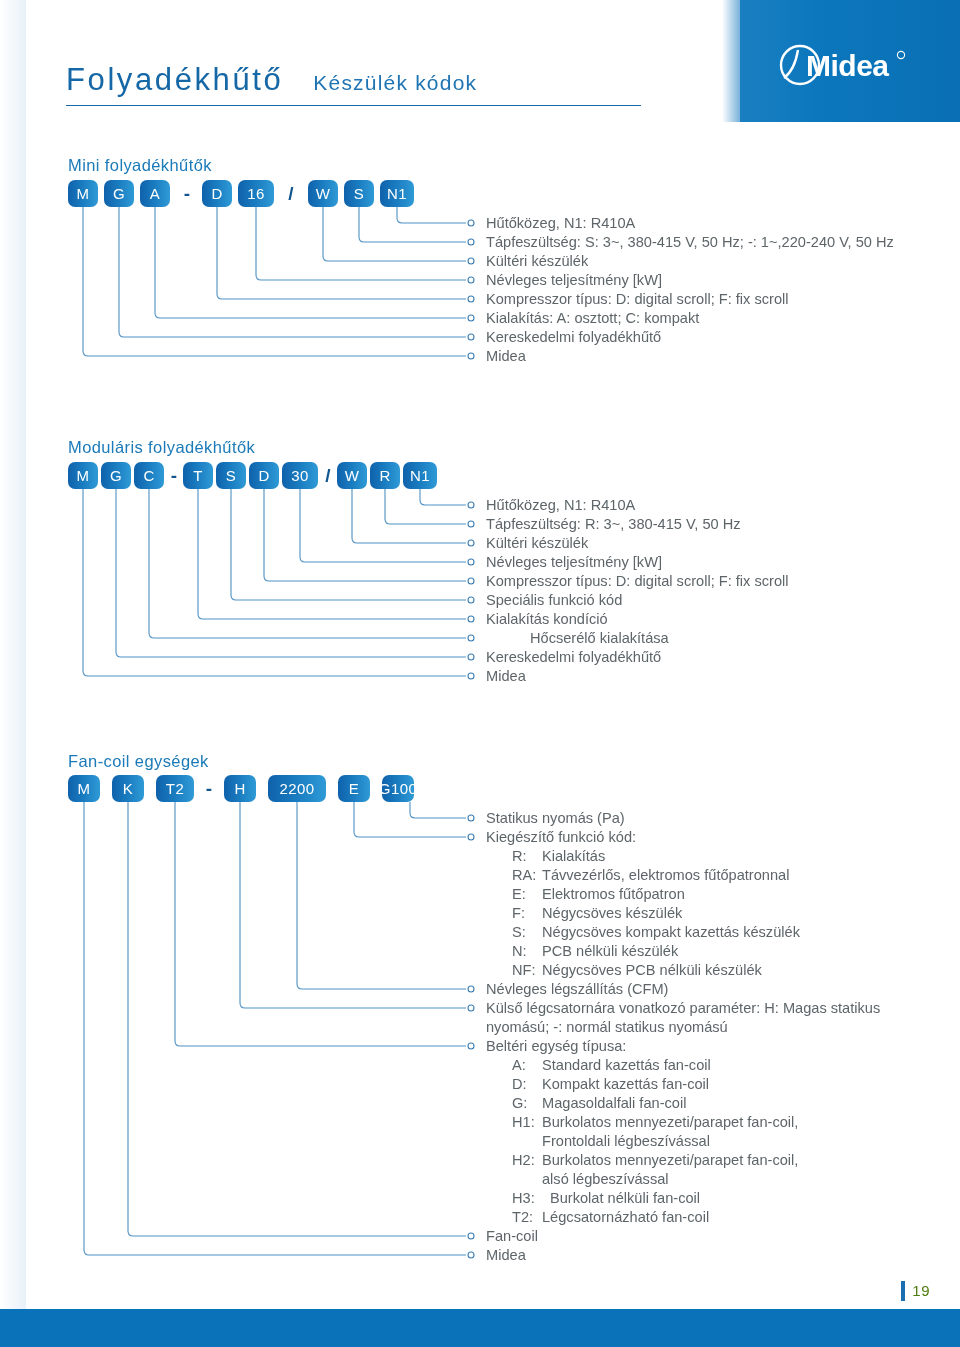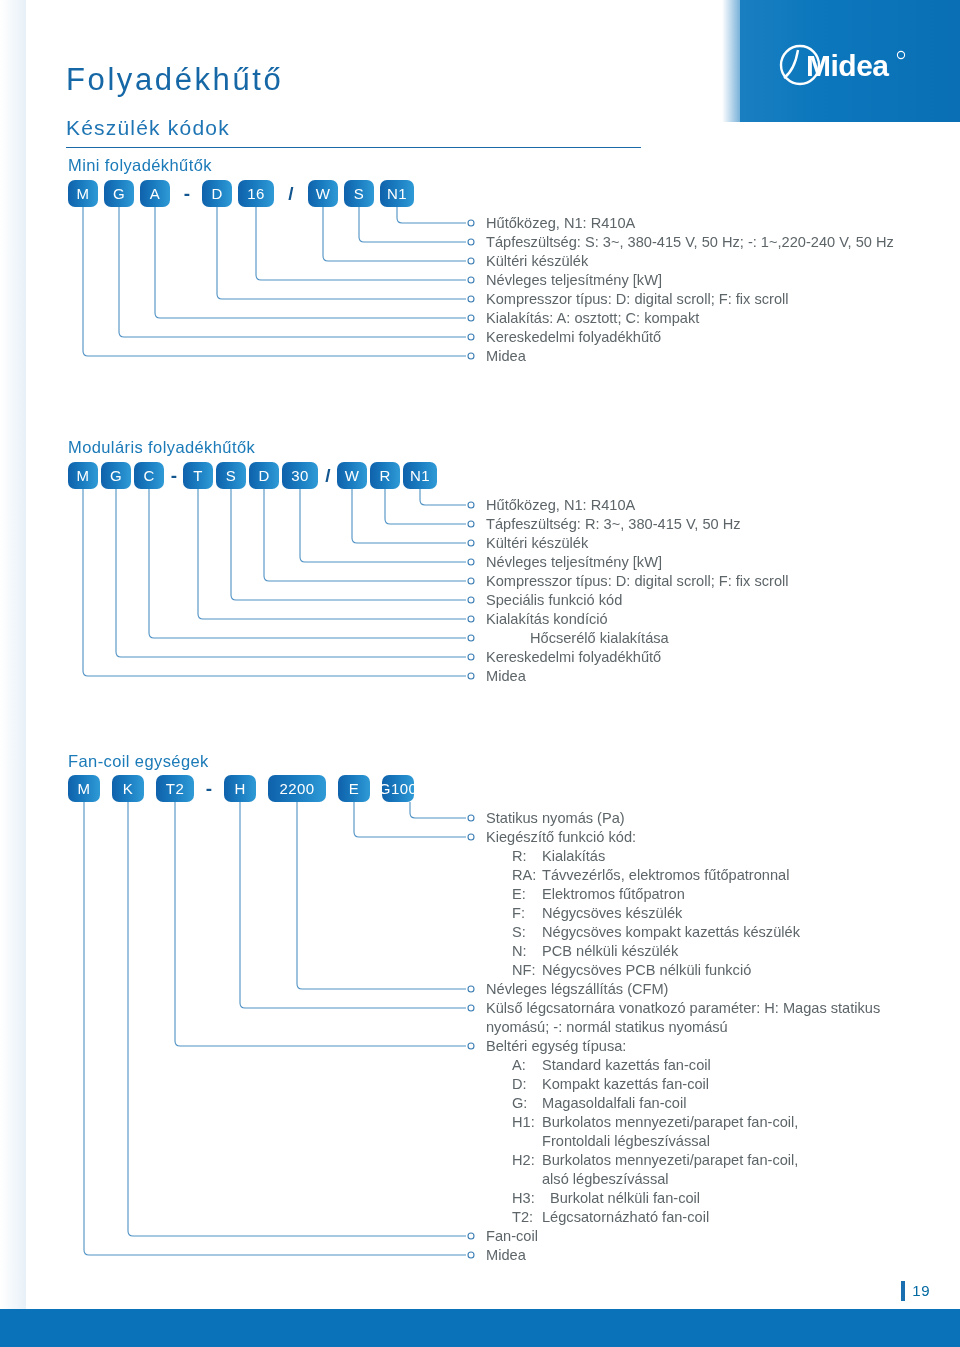"Folyadékhűtő" .title-row { flex-direction: column -> none; gap: 18px -> 30px }
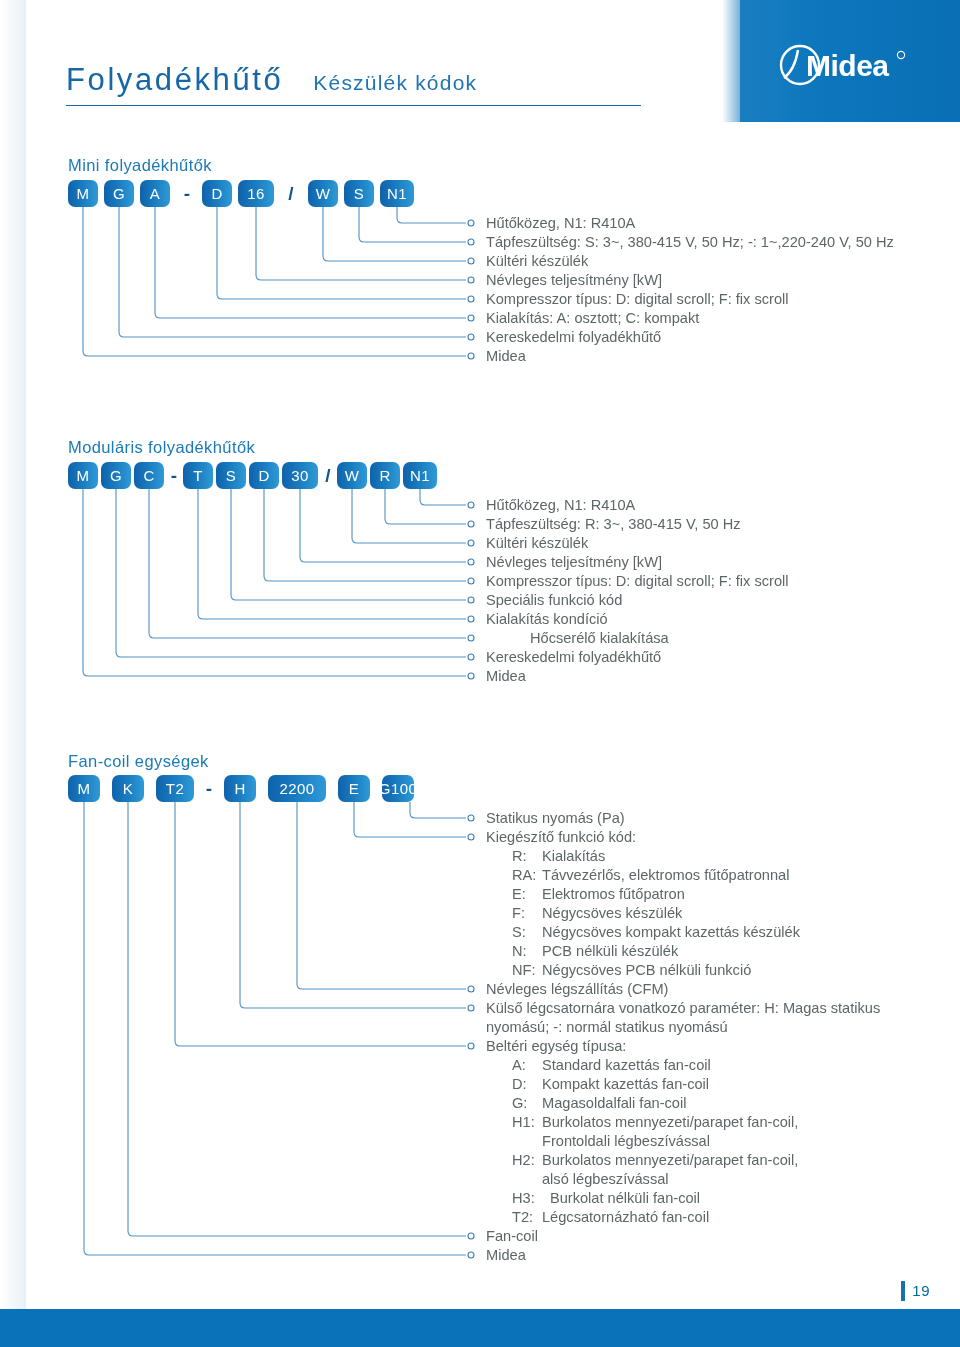"Négycsöves PCB nélküli funkció" span.v { text: funkció -> készülék }
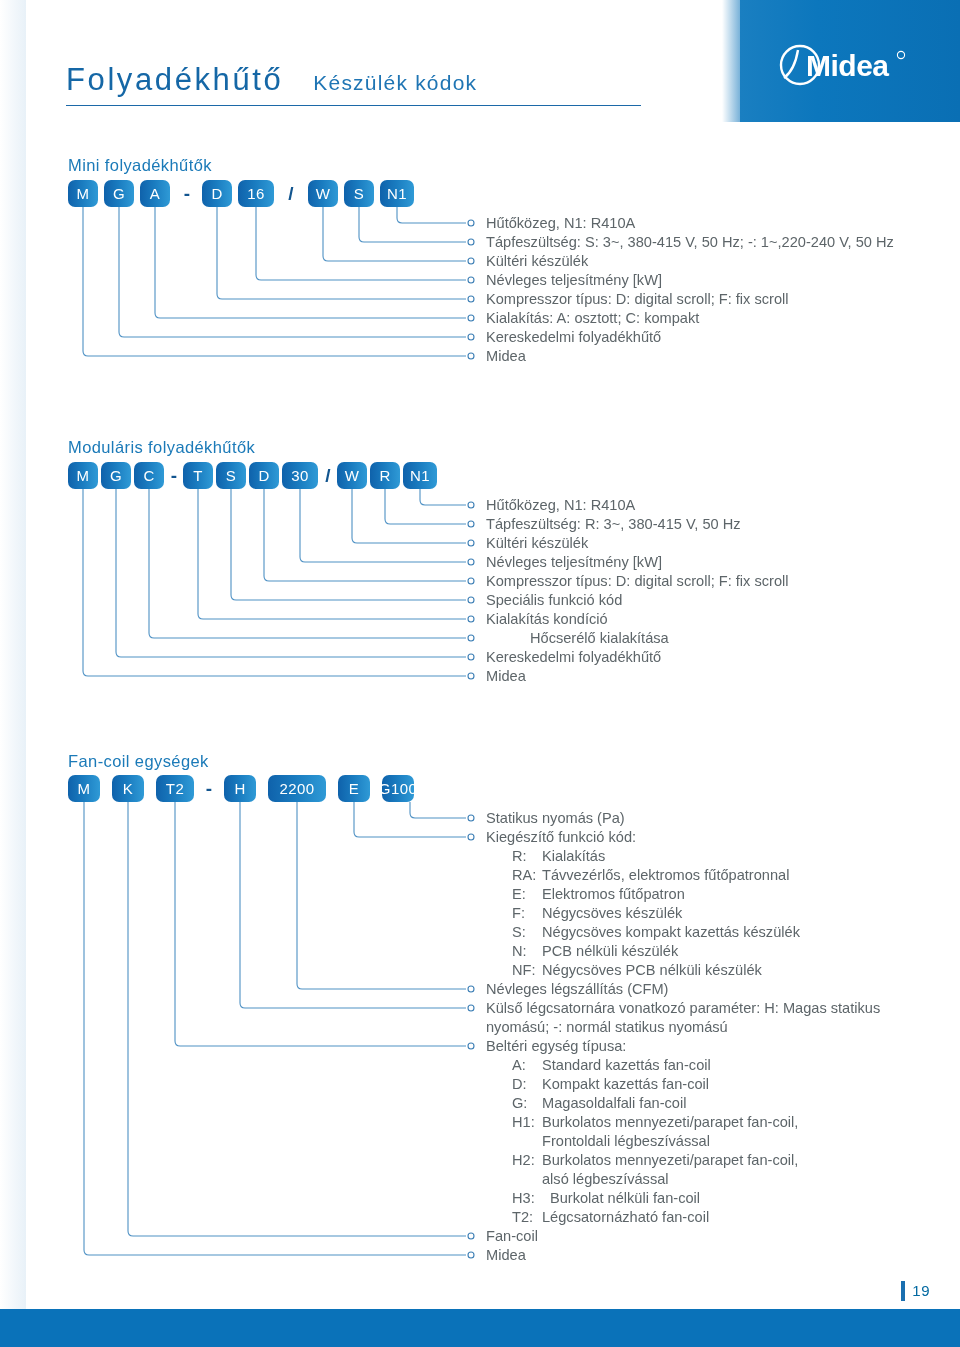"19" .page-number { color: #0369a1 -> #4d7c0f }
